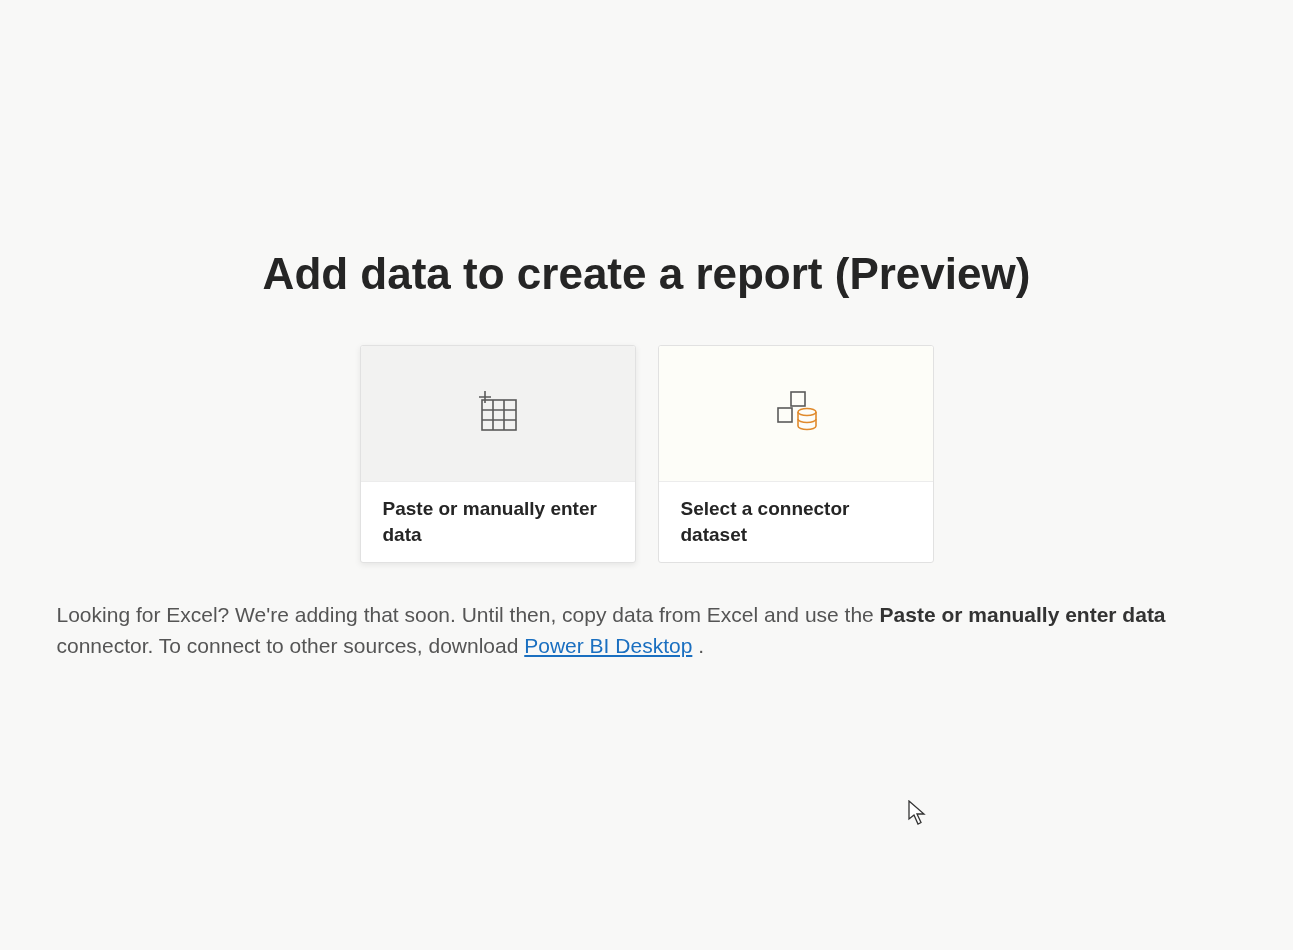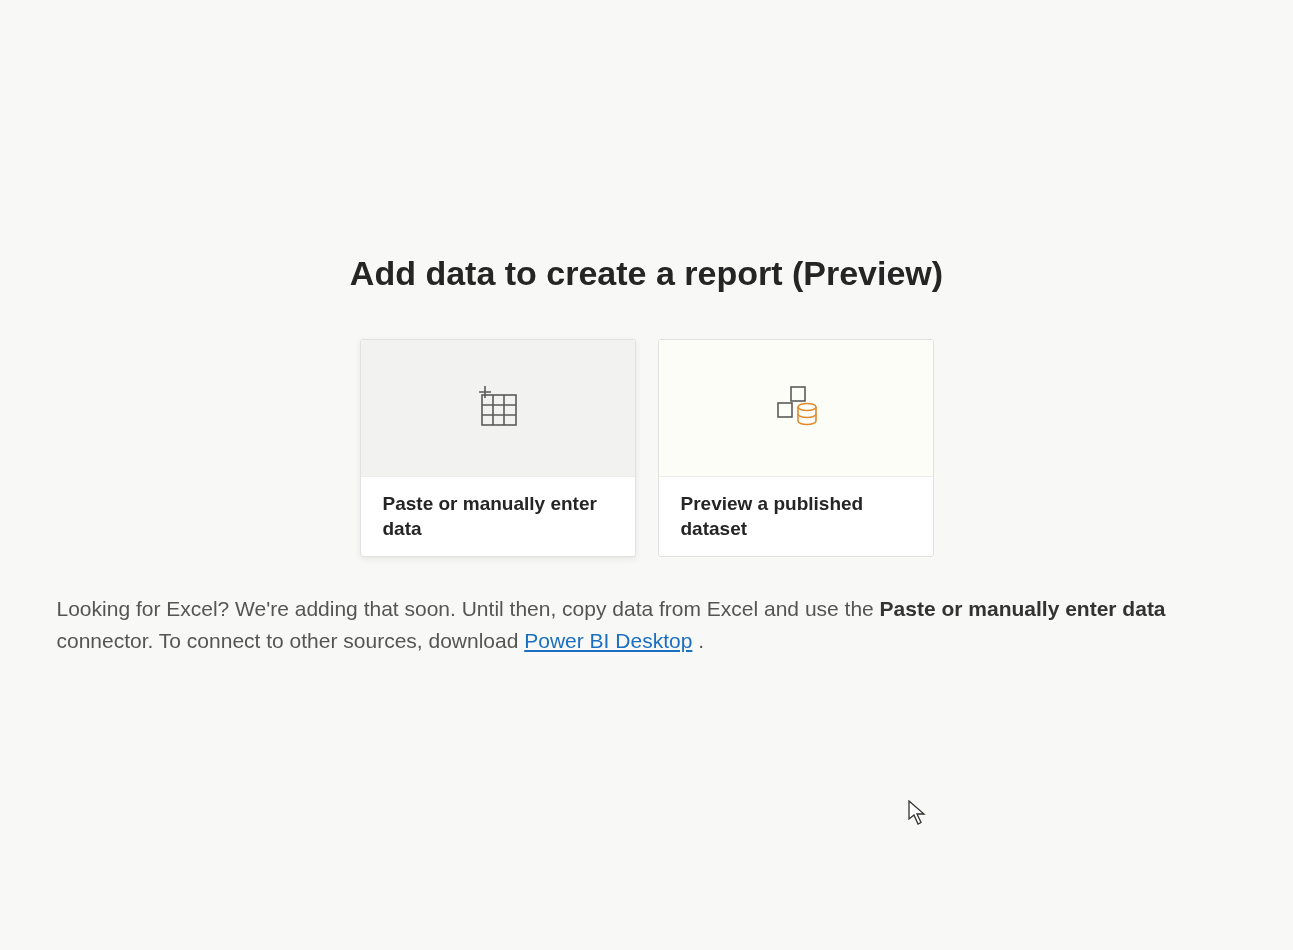"Add data to create a" .page-title { font-size: 34px -> 44px }
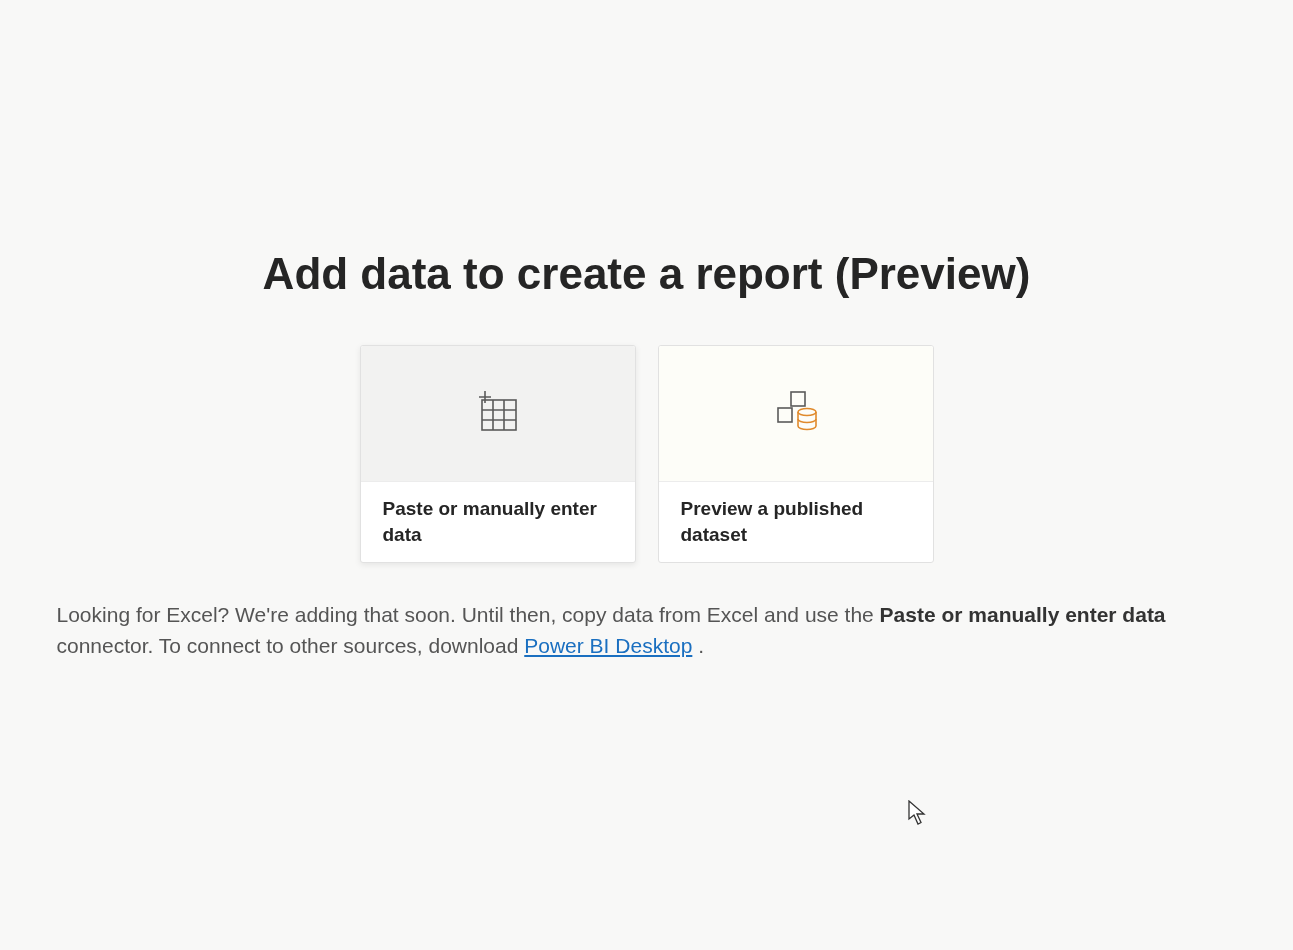"Preview a published dataset" span.card-label { text: Preview a published -> Select a connector }
